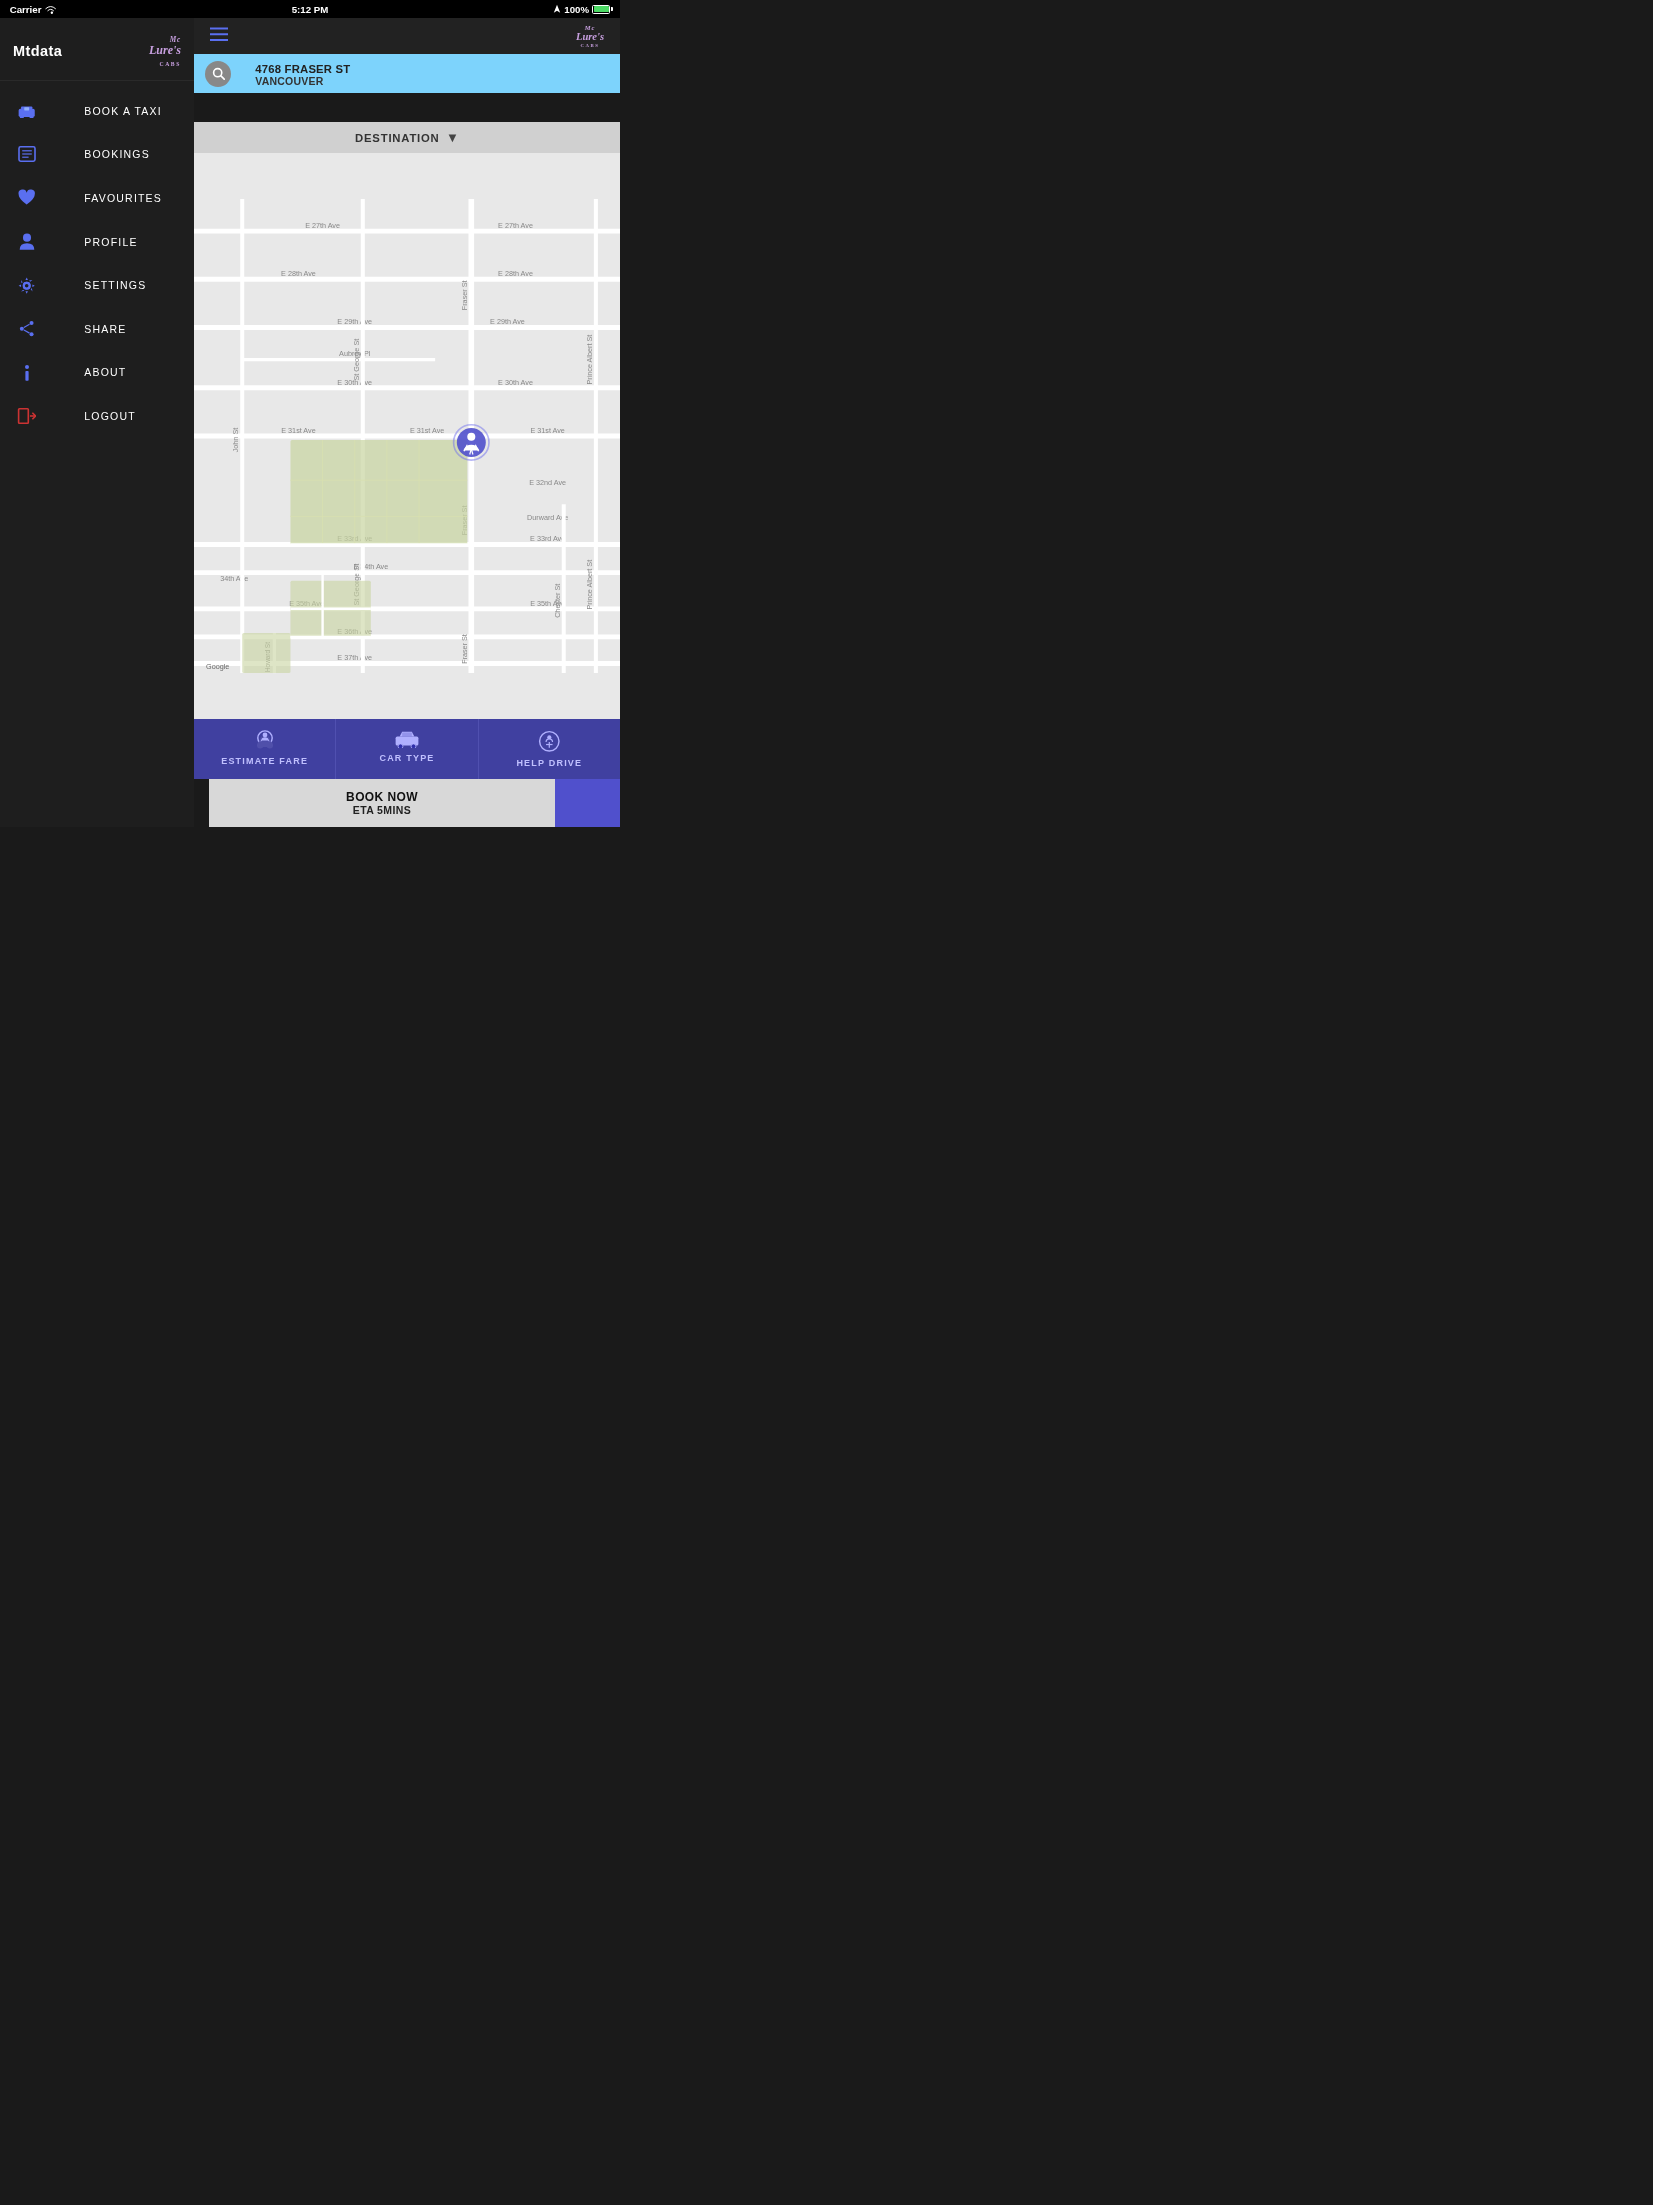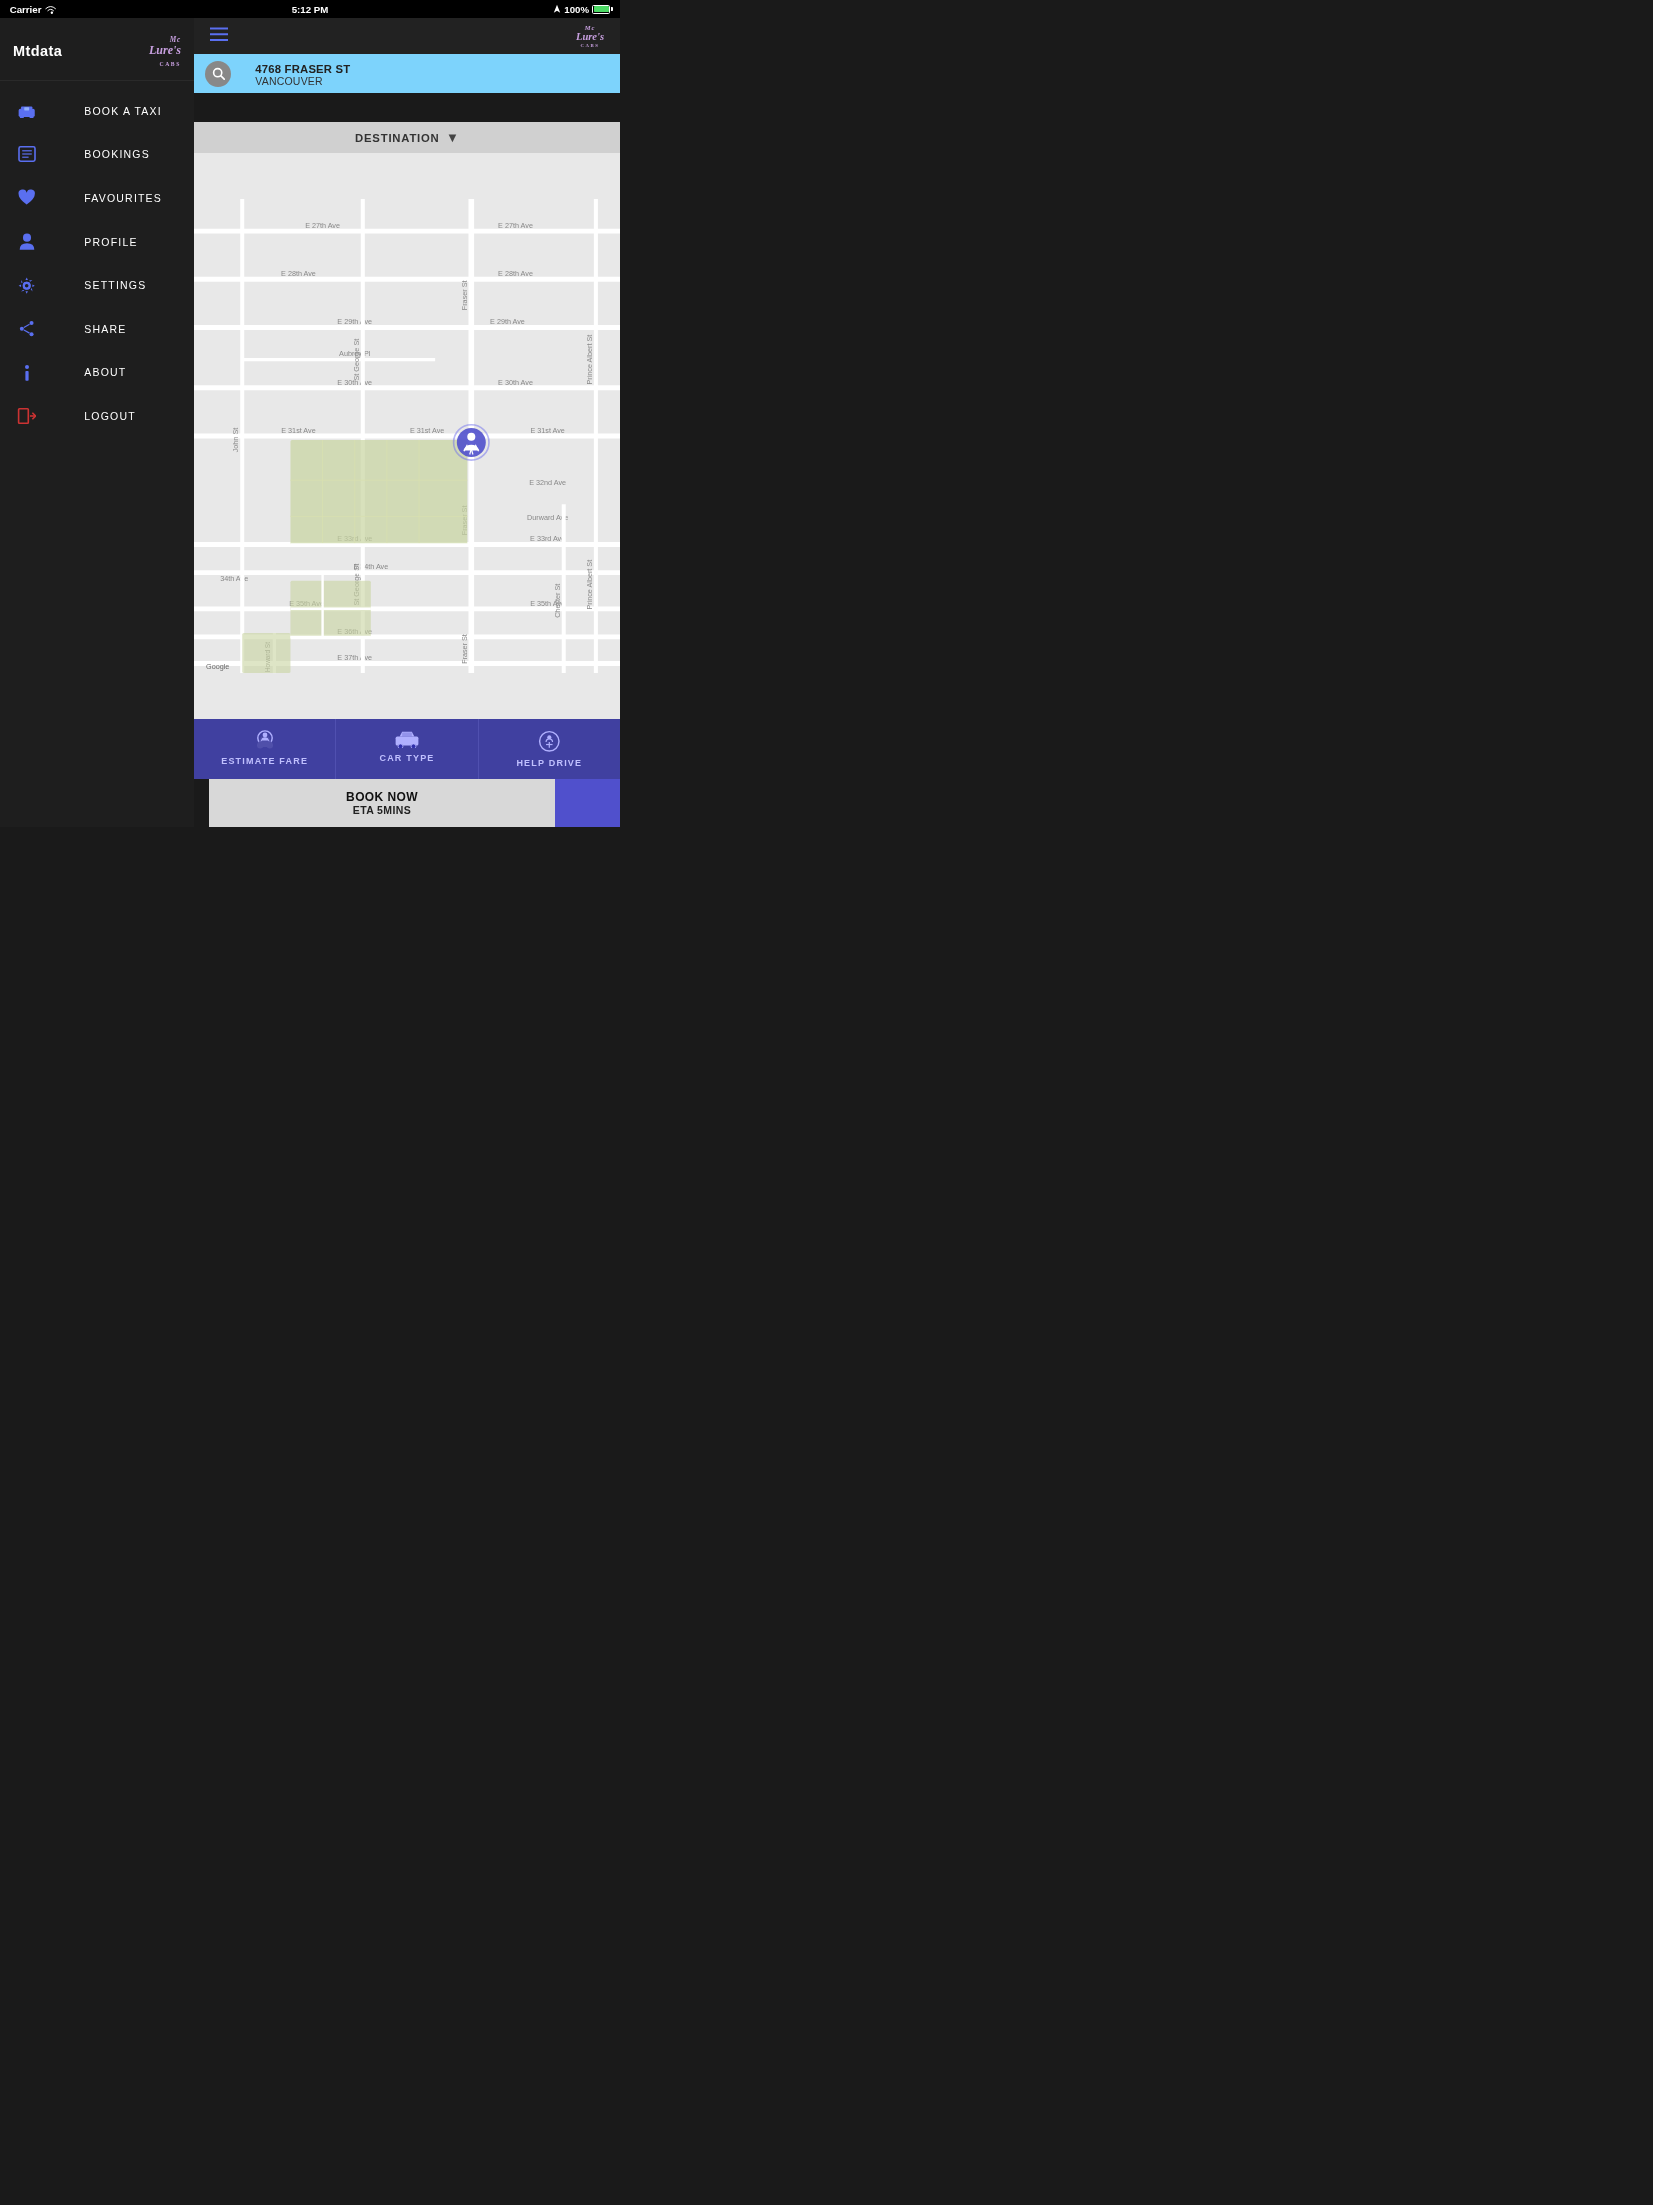"VANCOUVER" .address-line2 { font-weight: 400 -> 700 }
